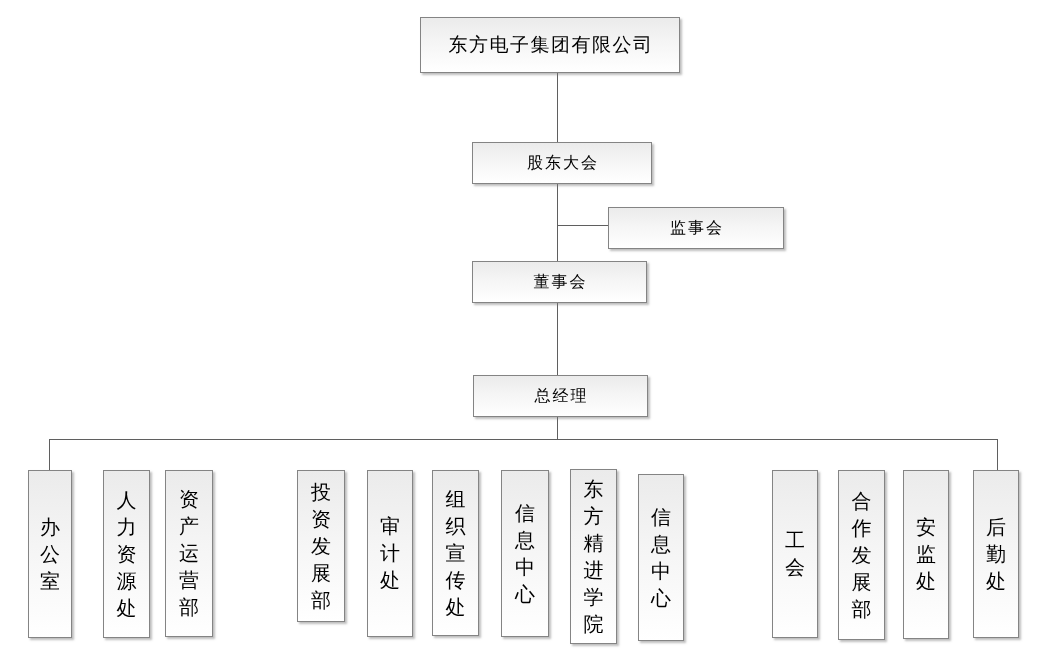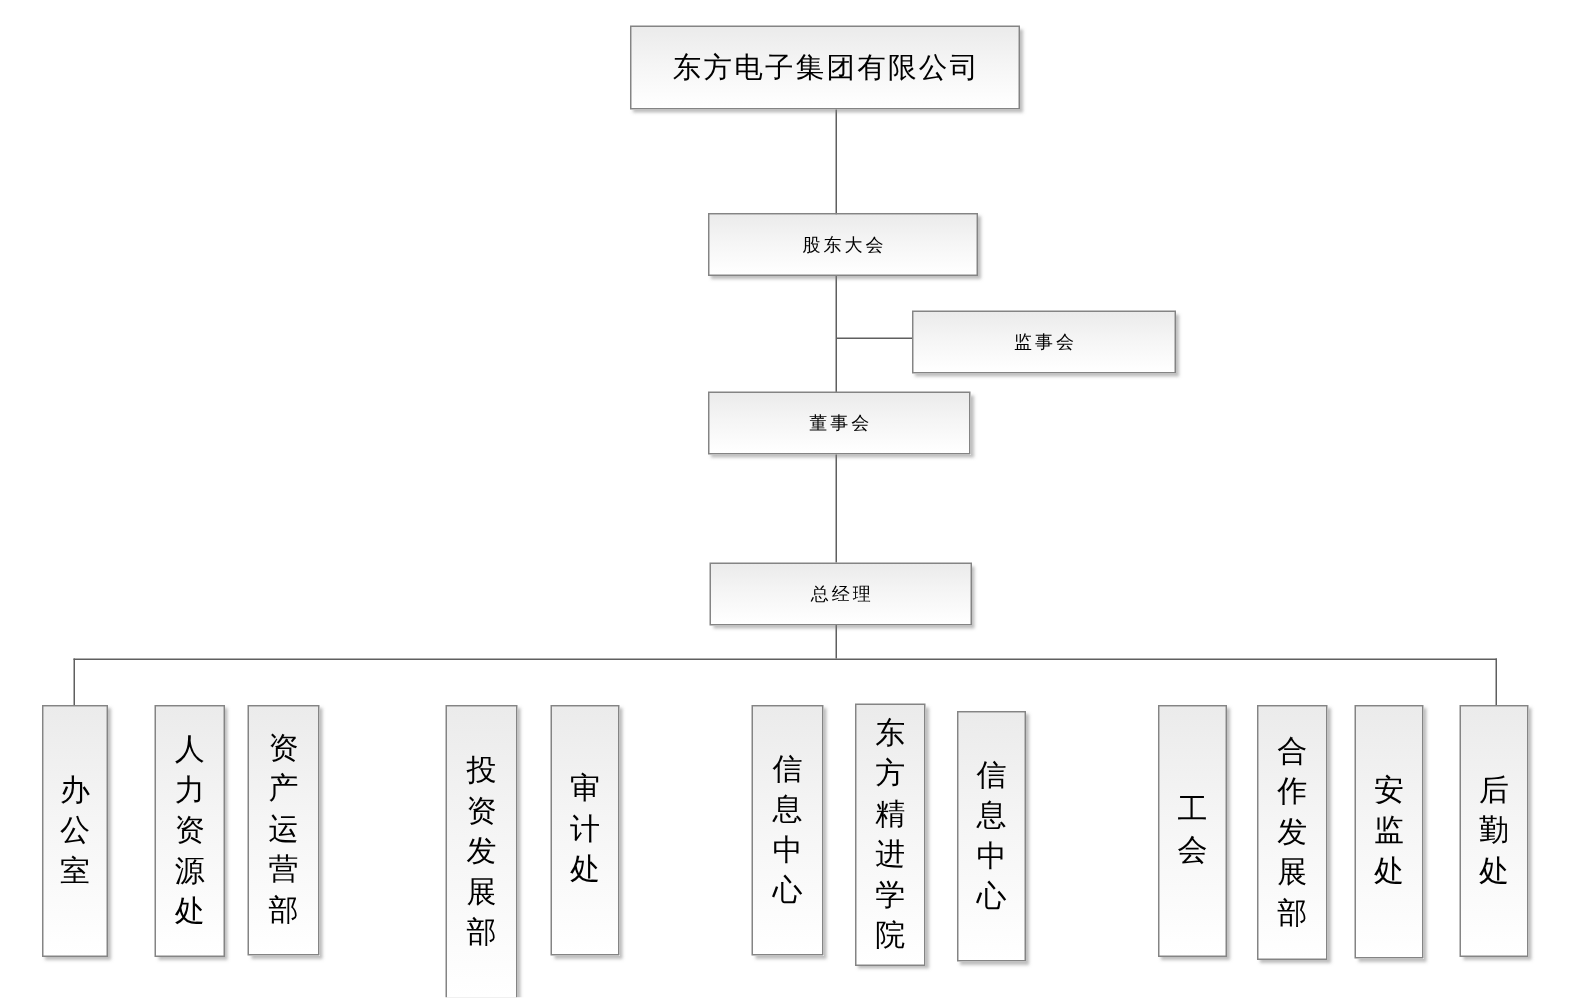"股东大会" .h-node .label { font-size: 12px -> 16px }
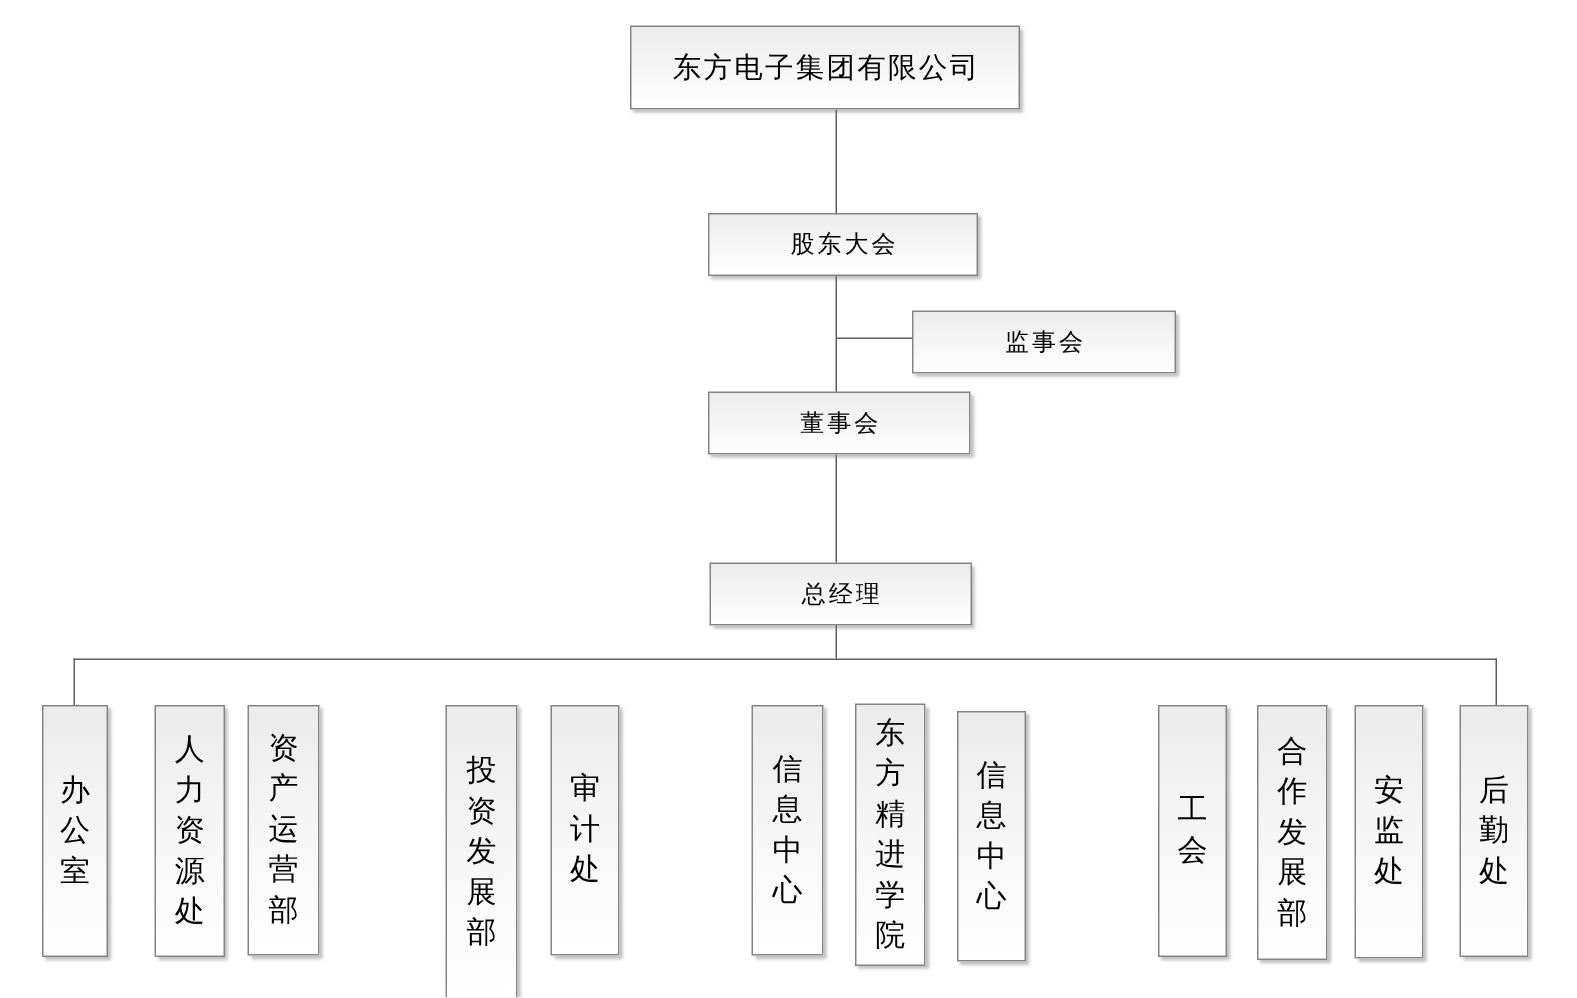"投资发展部" div.node { height: 196px -> 152px }
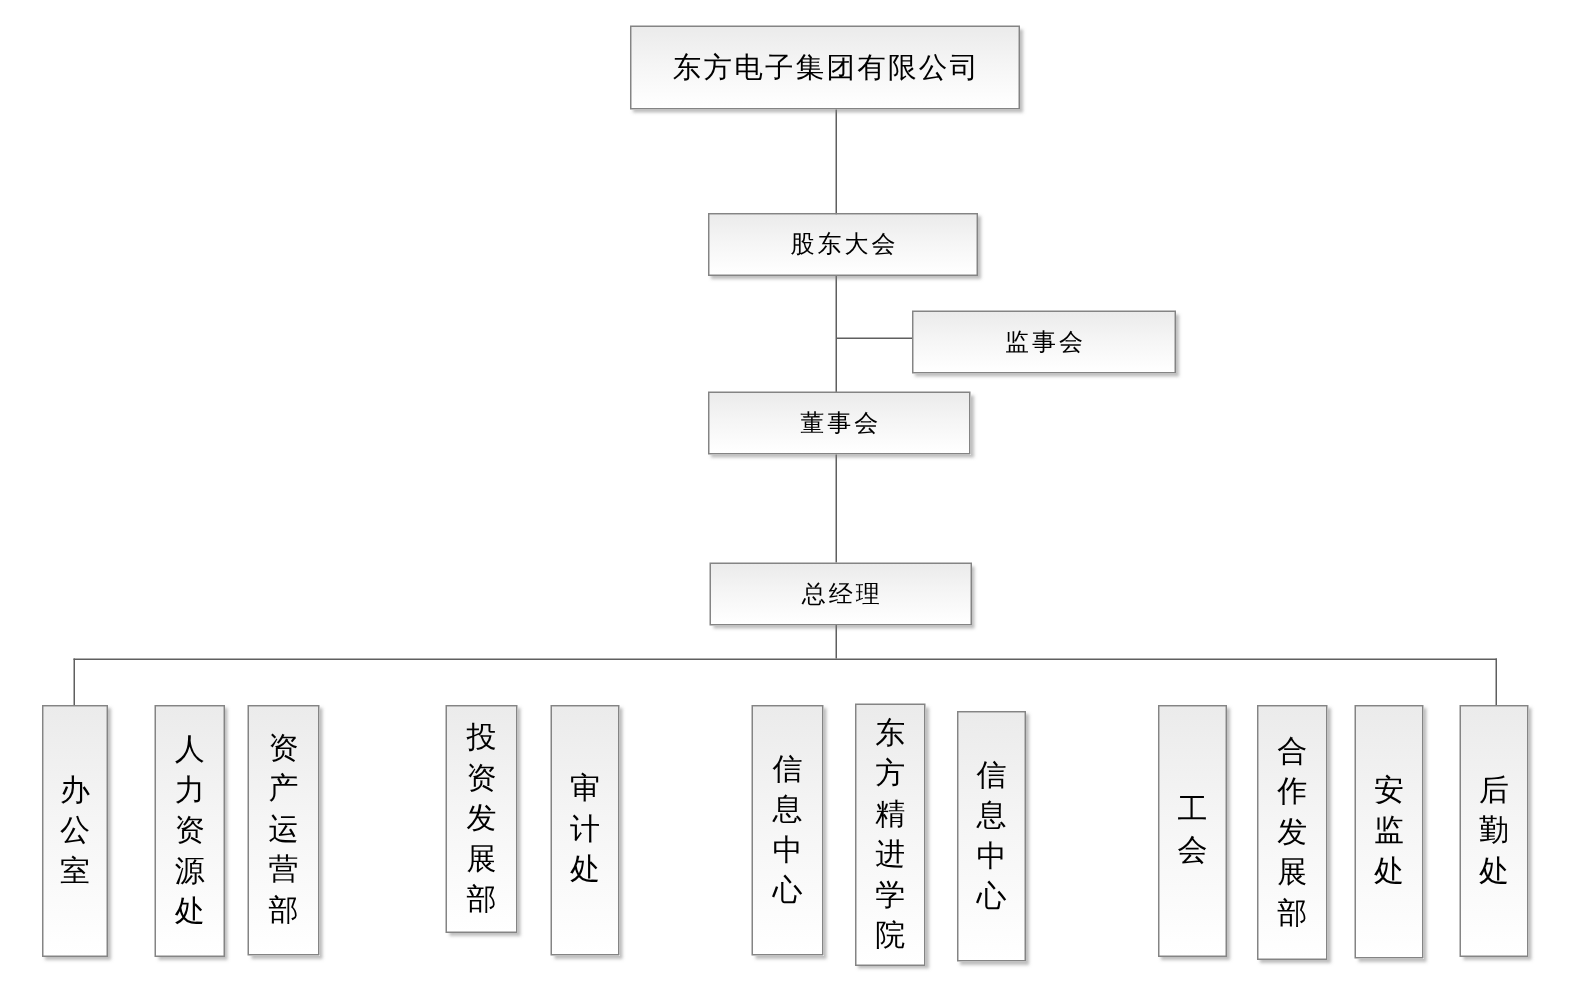"组织宣传处" div.node { html: none -> <div> <span>组织宣传处</span> </div> }
